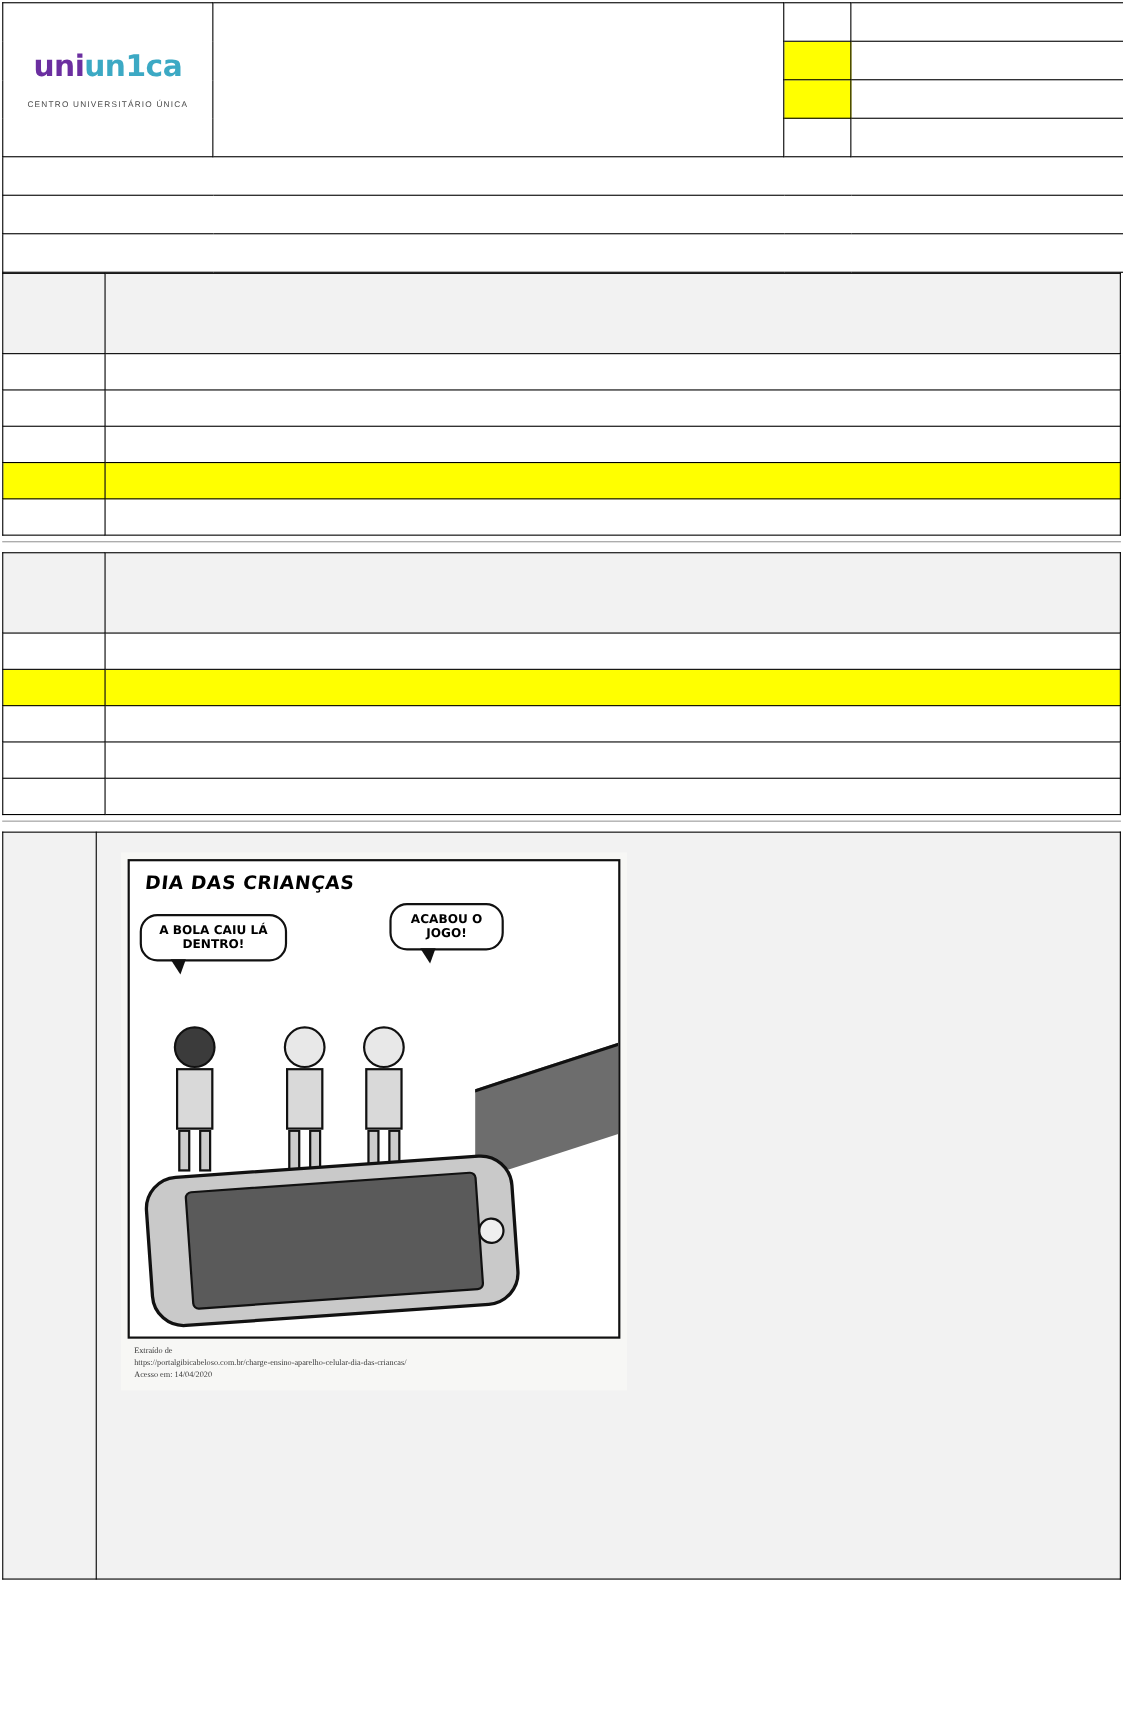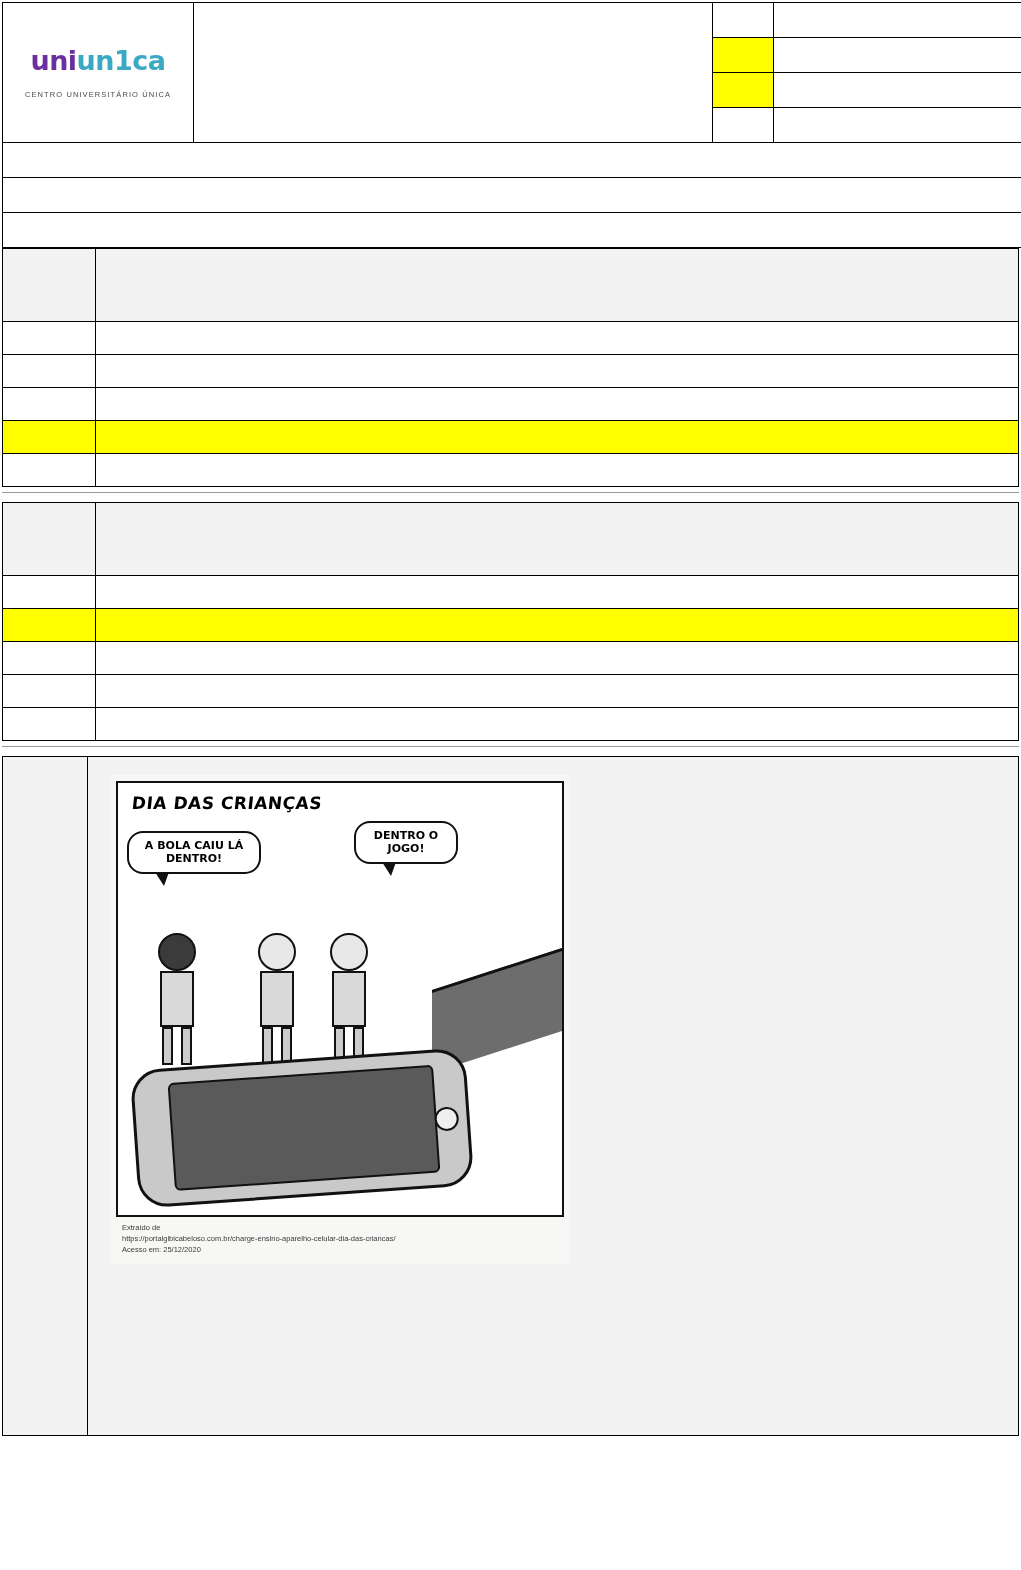"DENTRO O JOGO!" div.bubble { text: DENTRO -> ACABOU }
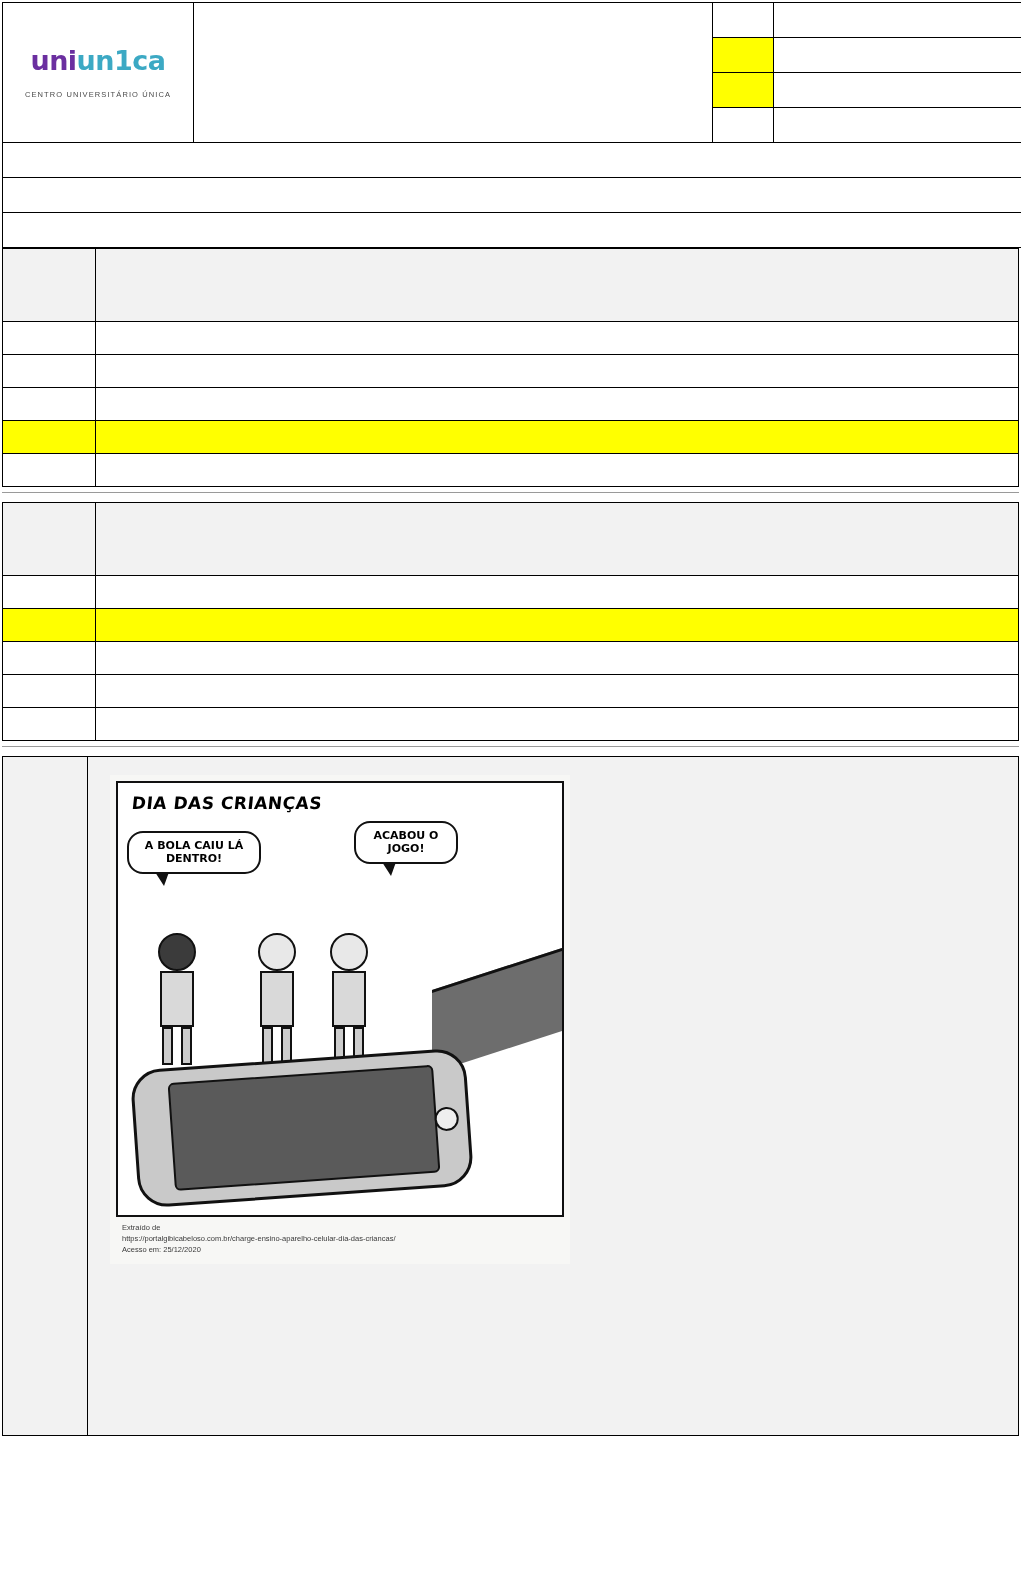"Extraído de" .comic-caption { font-family: Liberation Sans, sans-serif -> Liberation Serif, serif }
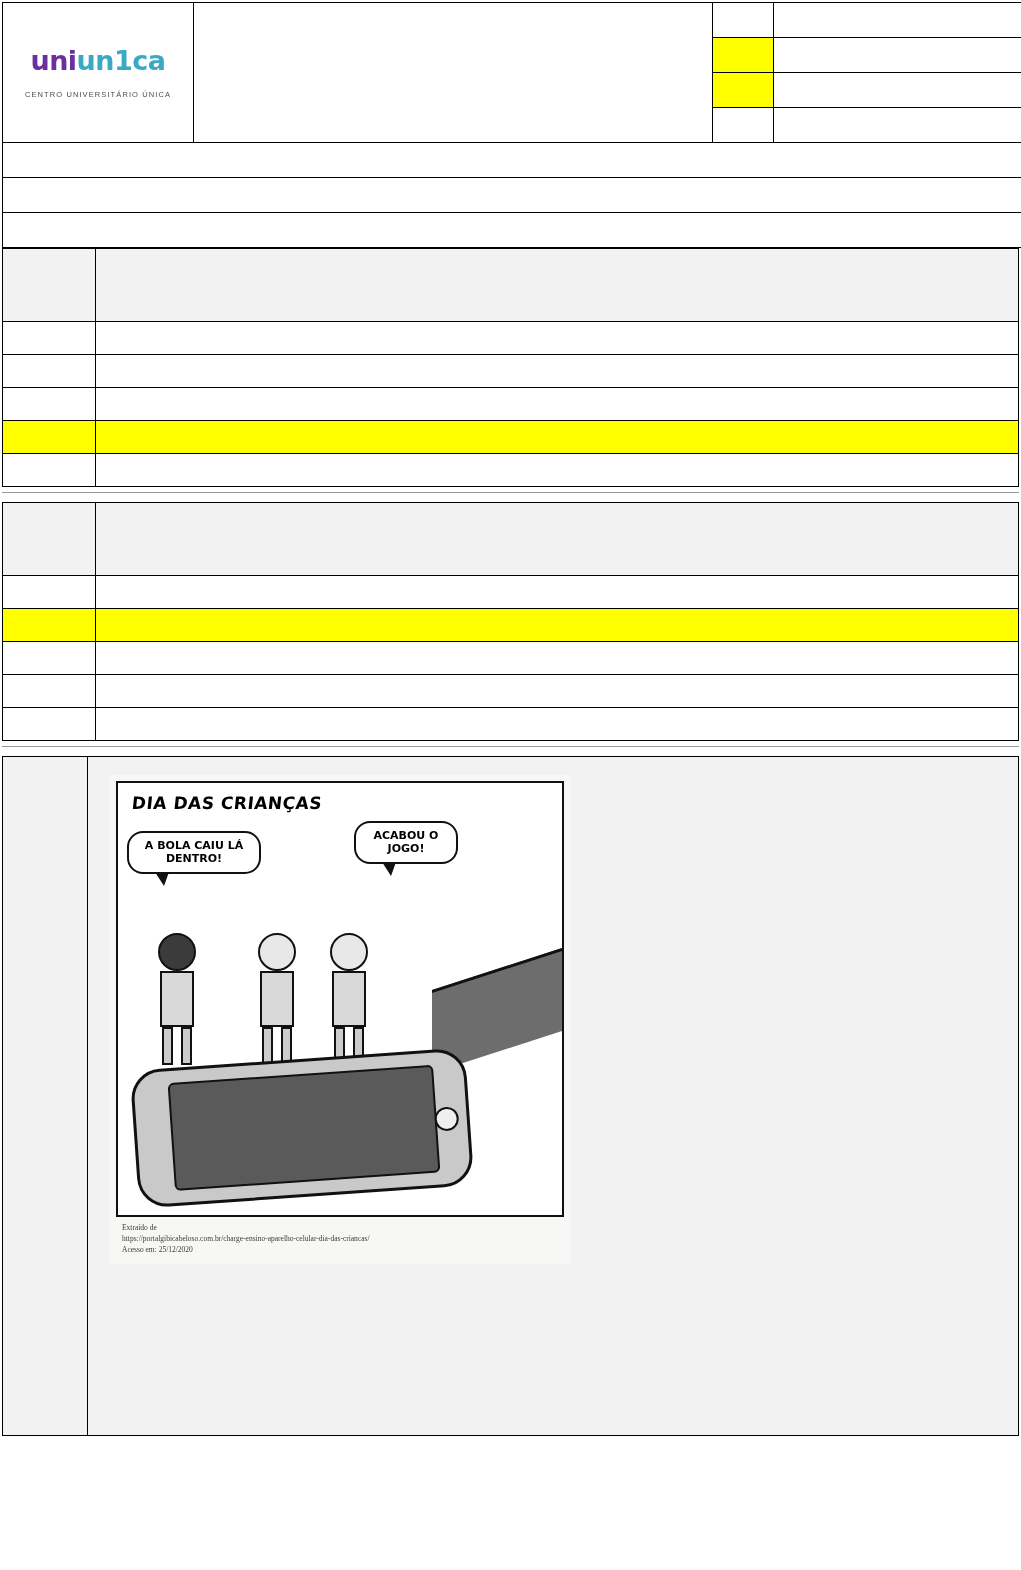"Acesso em: 25/12/2020" div { text: 25/12/2020 -> 14/04/2020 }
